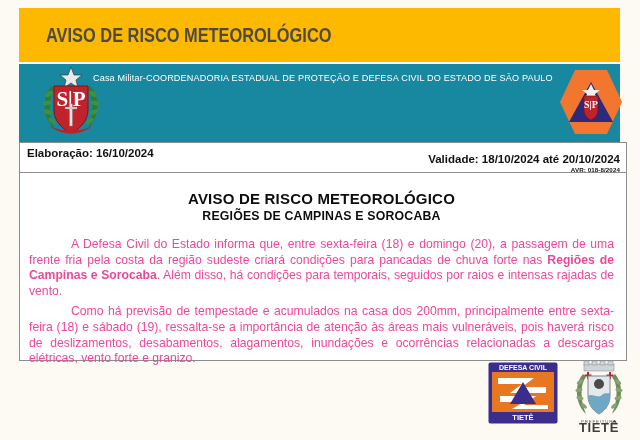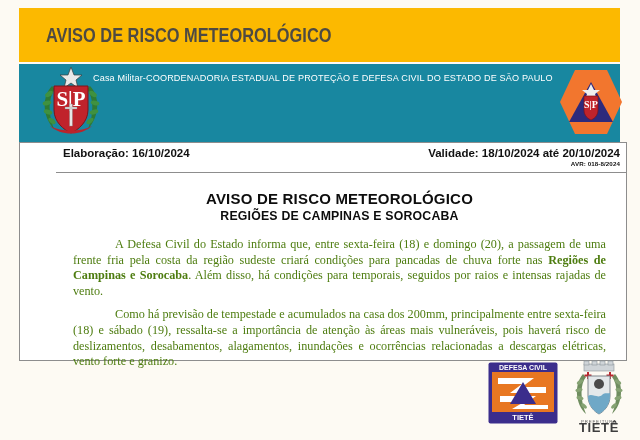"Elaboração: 16/10/2024" .sheet { padding-left: 36px -> none }
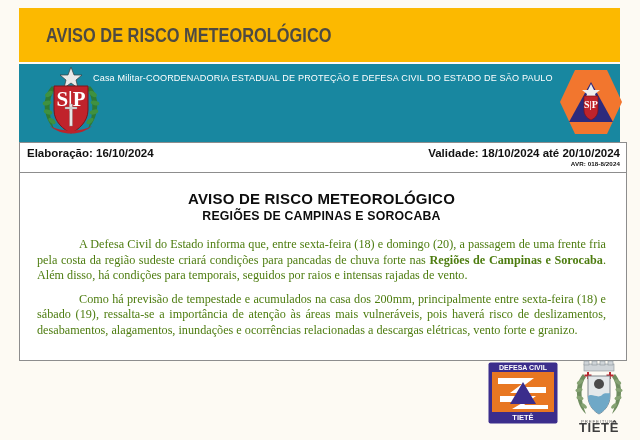"Validade: 18/10/2024 até 20/10/2024" .meta-validity { margin-top: none -> 6px }
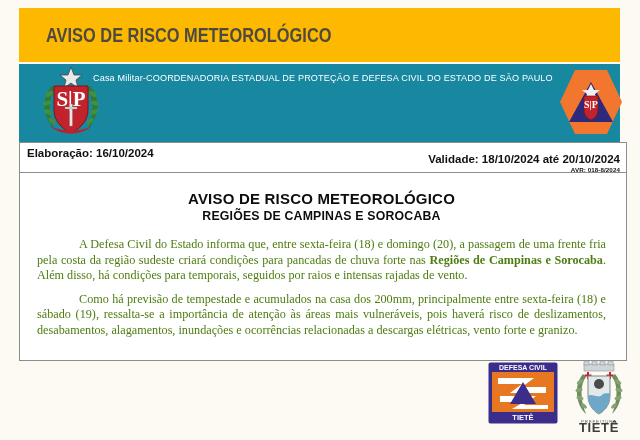"A Defesa Civil do Estado" .para { color: #4d7c0f -> #ec4899; font-family: Liberation Serif, serif -> none; margin: 8px -> 0 }
